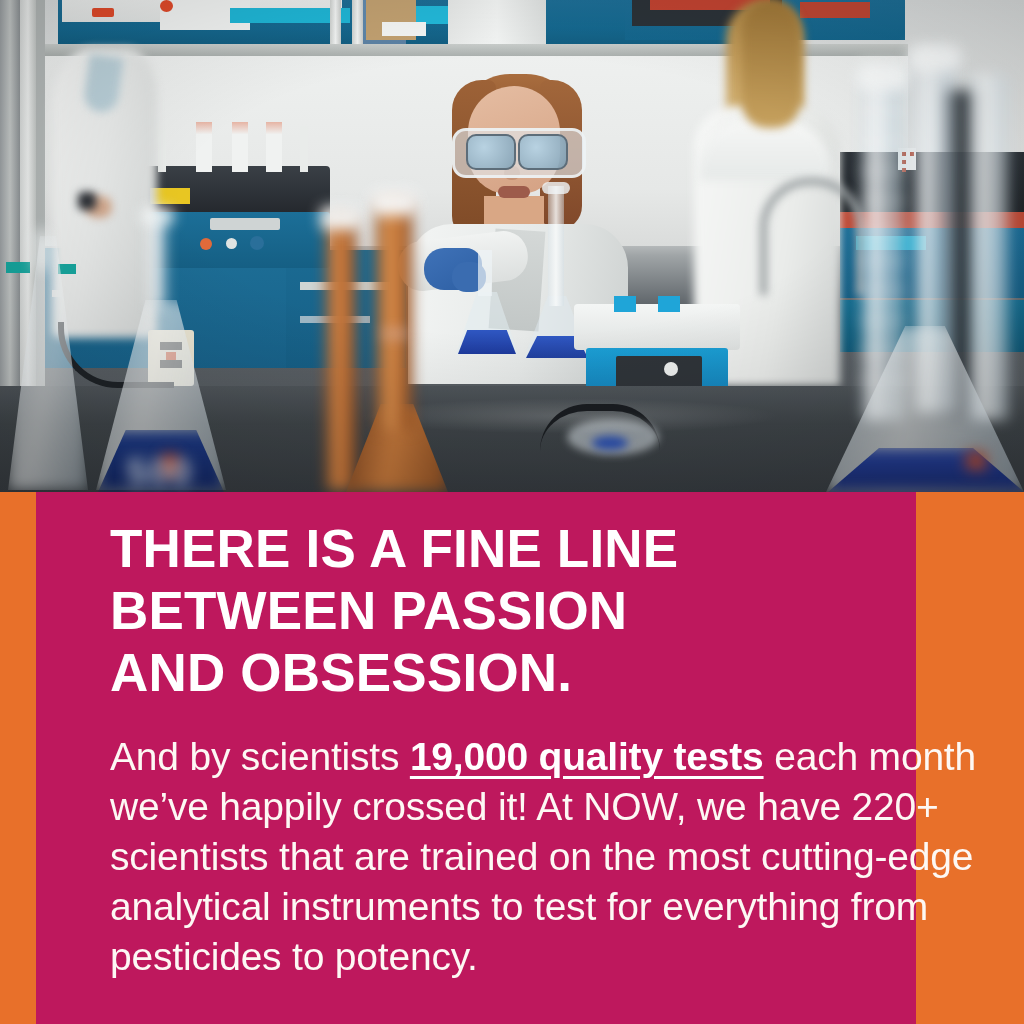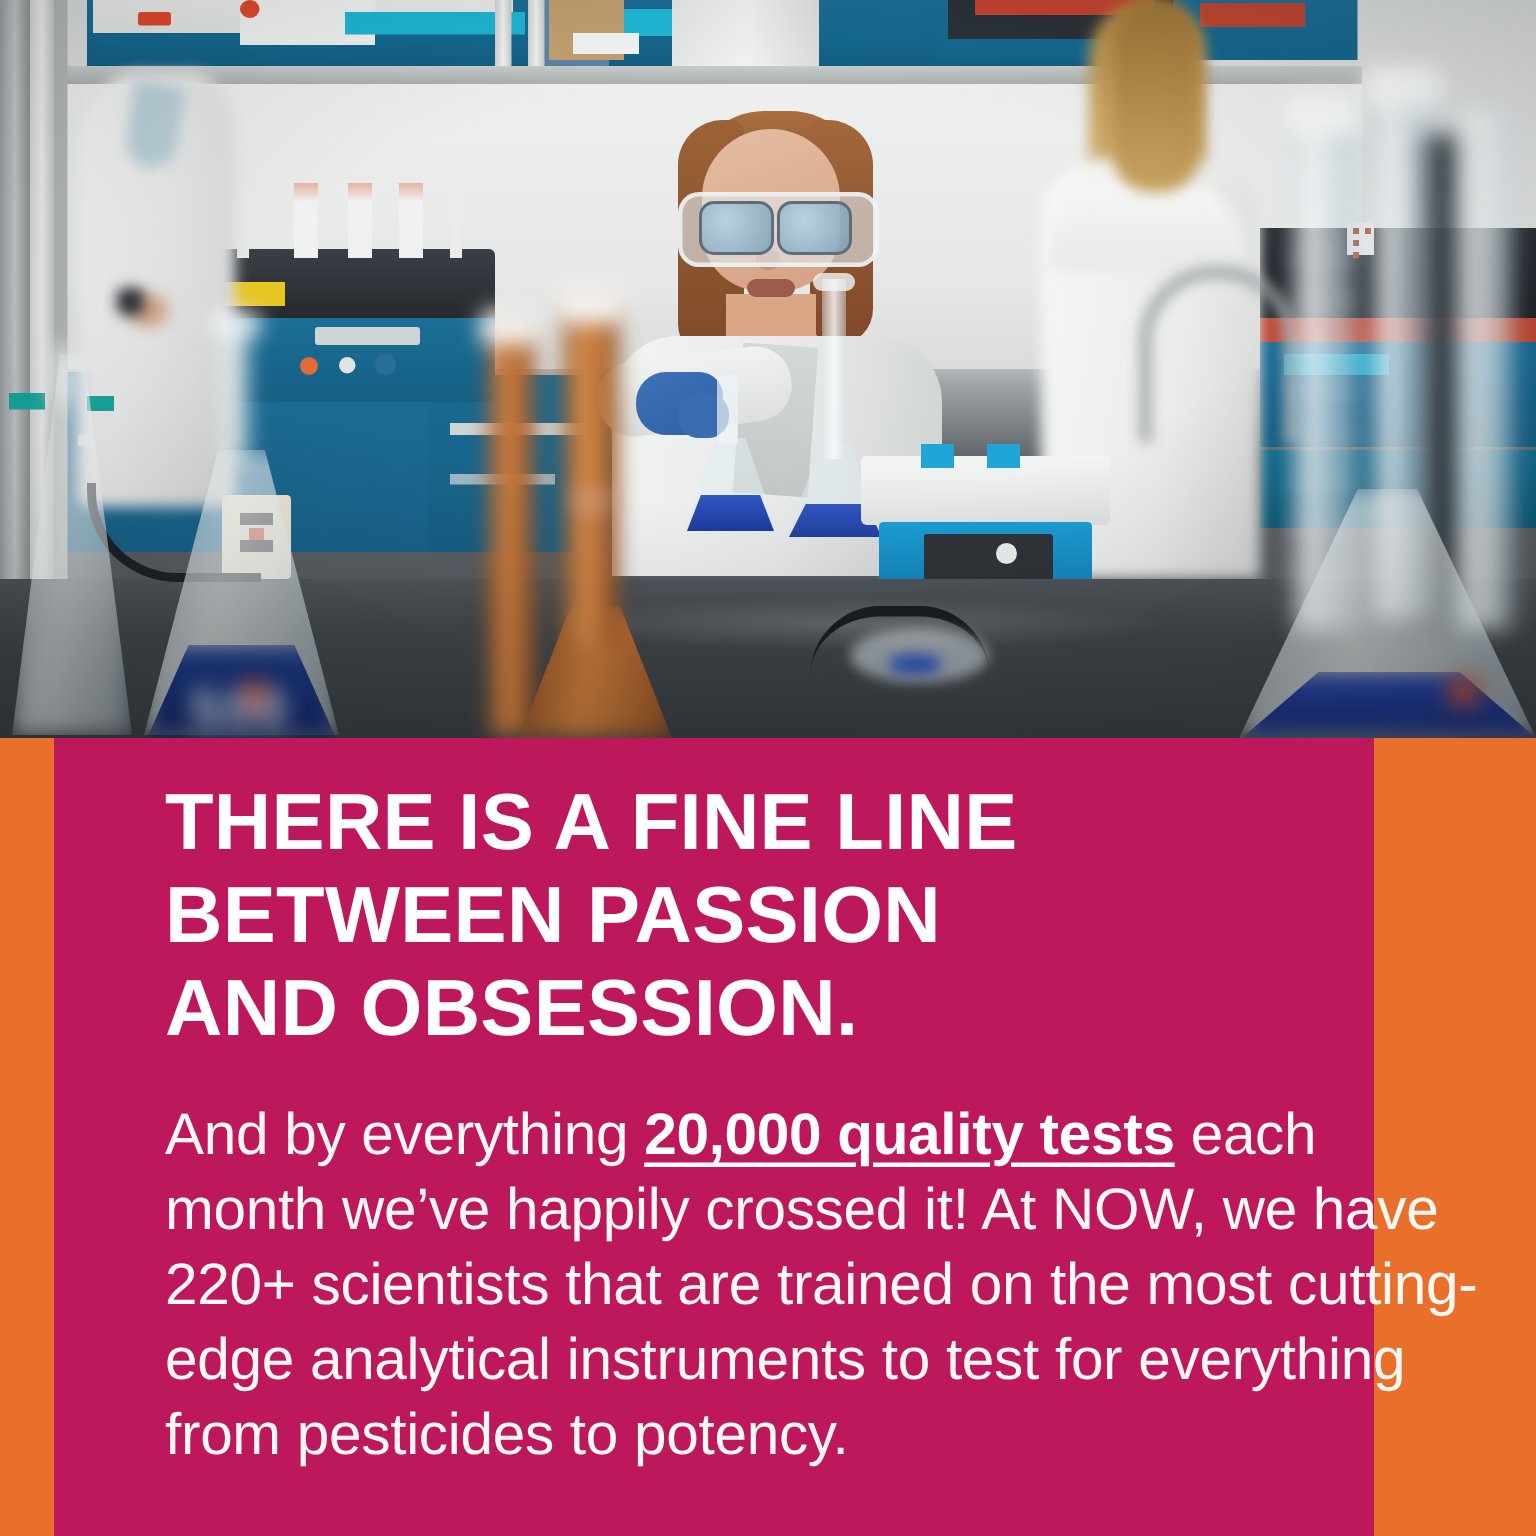"And by everything" span { text: everything -> scientists }
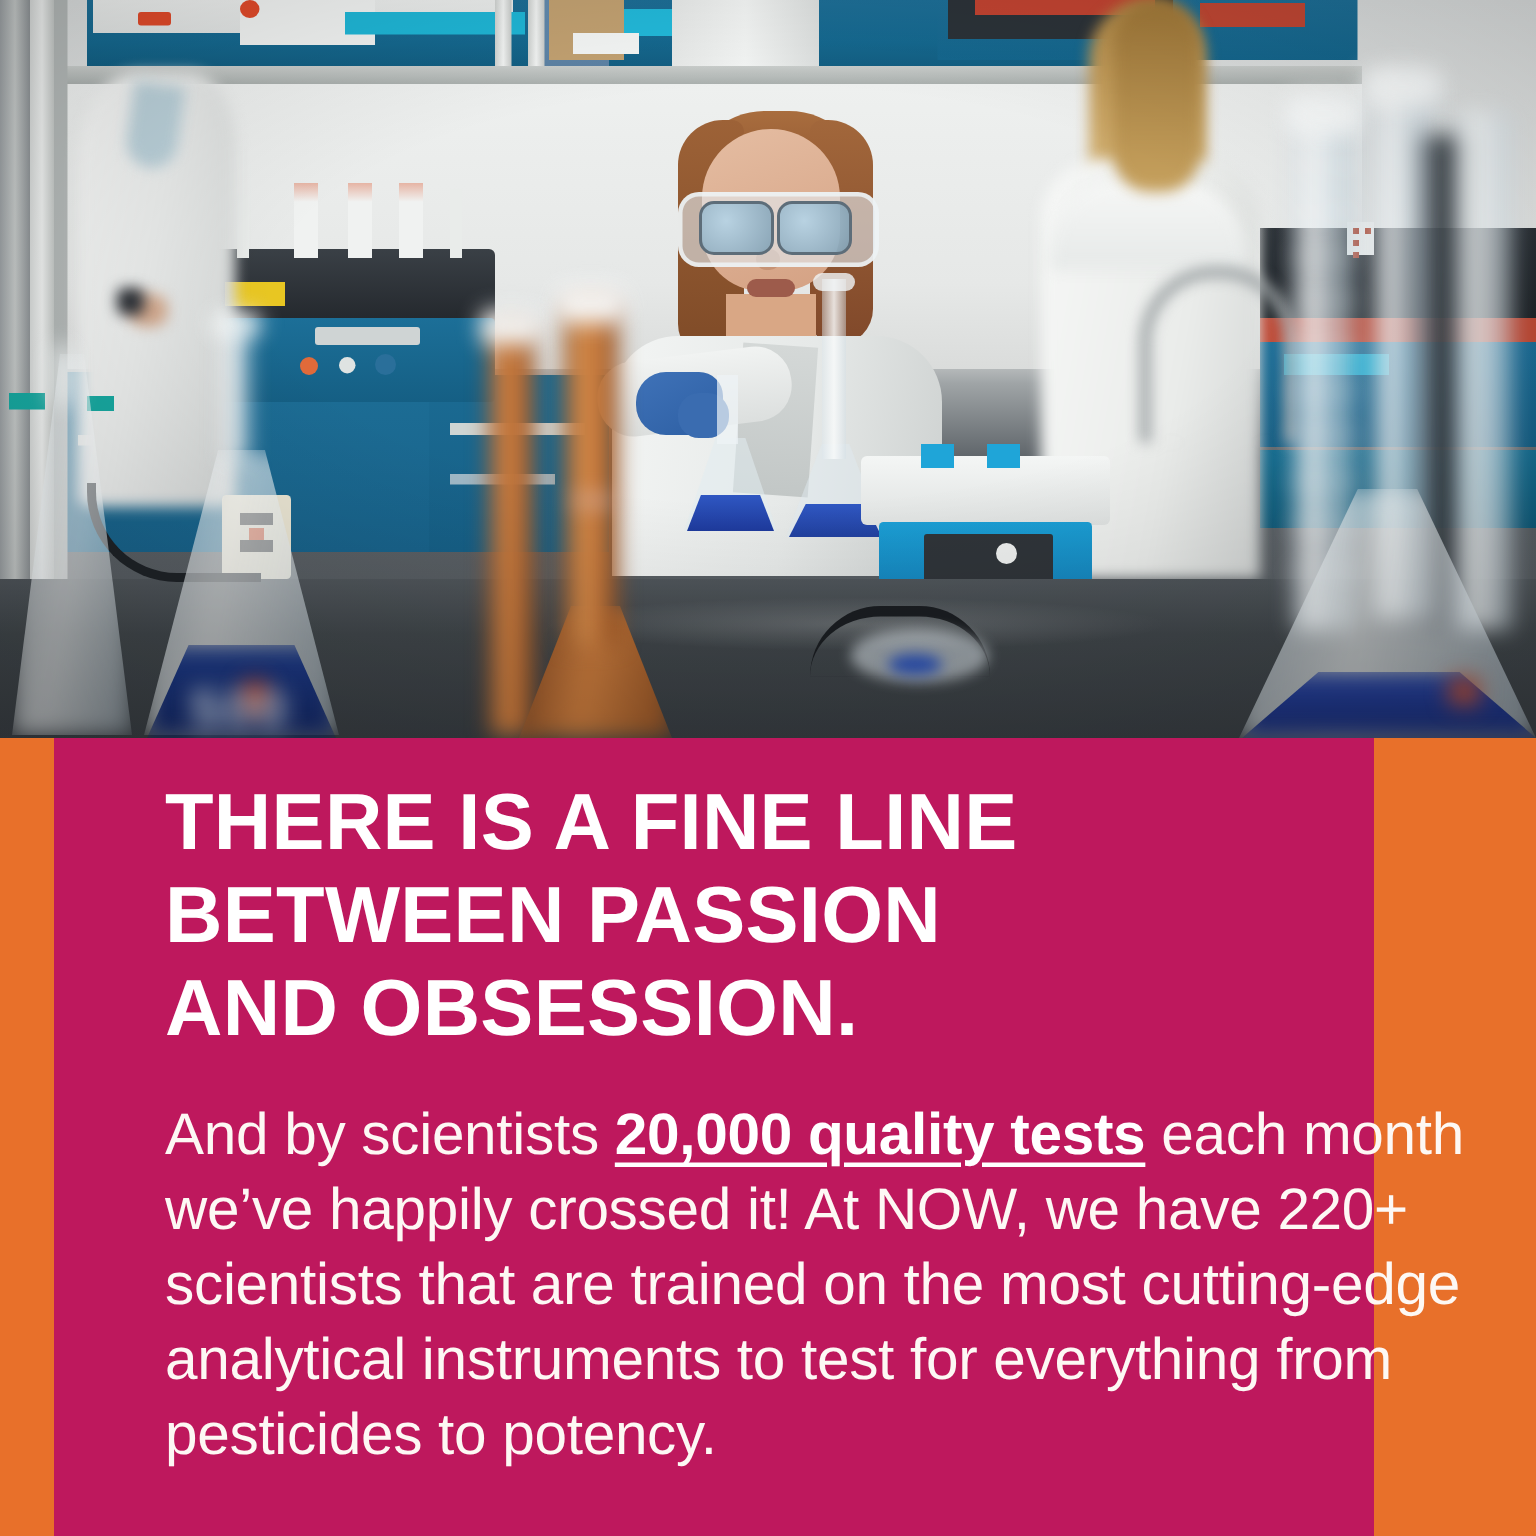"20,000 quality tests" span.emph { text: 20,000 -> 19,000 }
